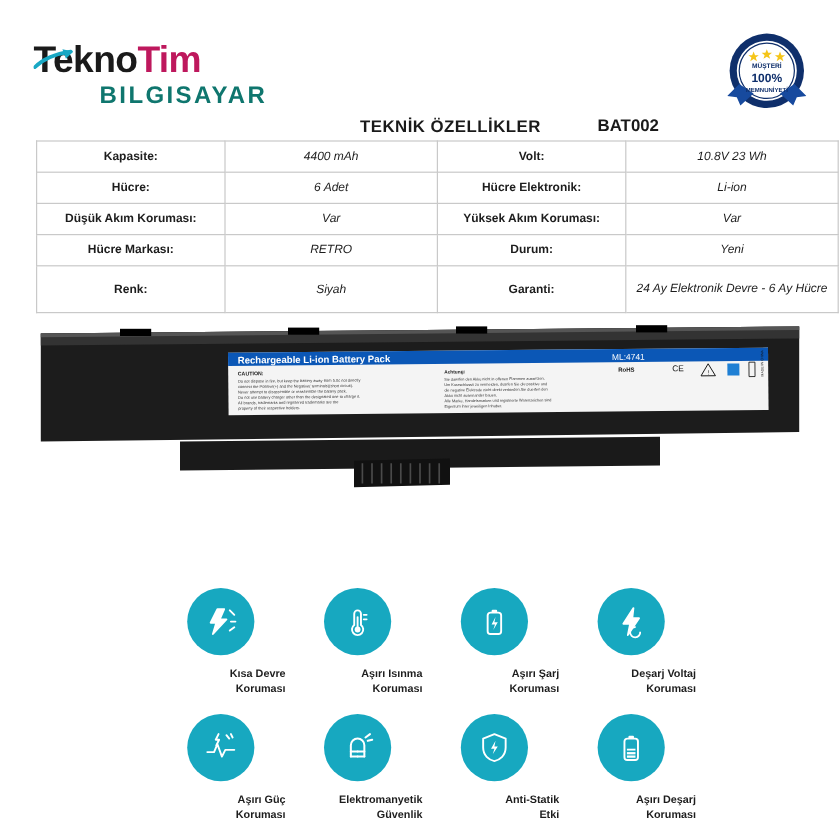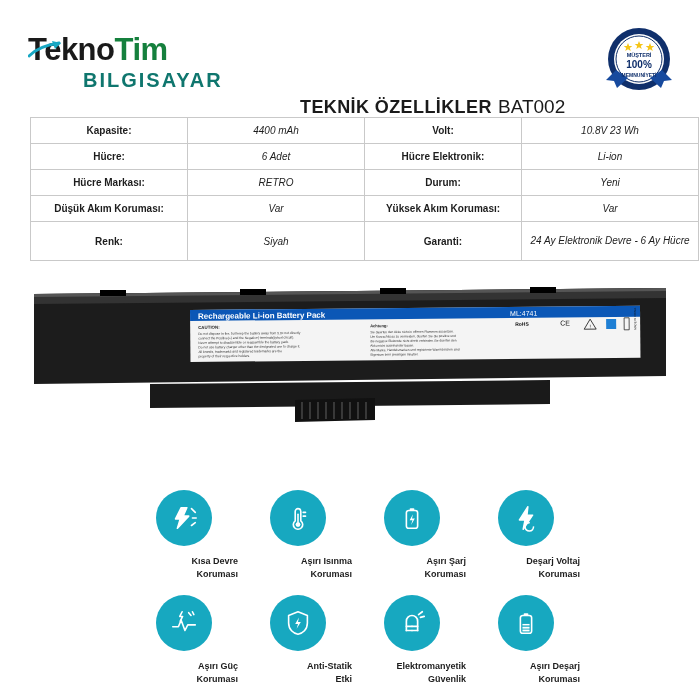"Tim" .logo-main .tim { color: #15803d -> #be185d }
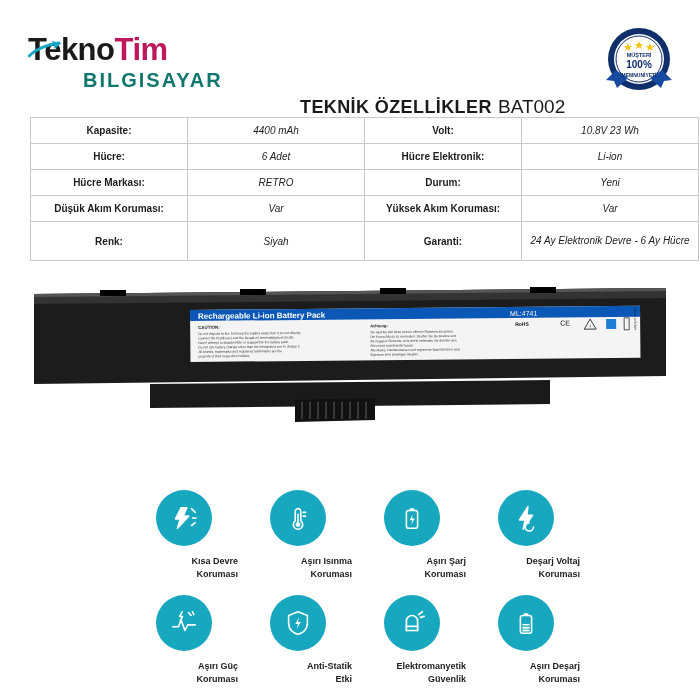"TEKNİK ÖZELLİKLER" .spec-title { font-size: 18px -> 14px }
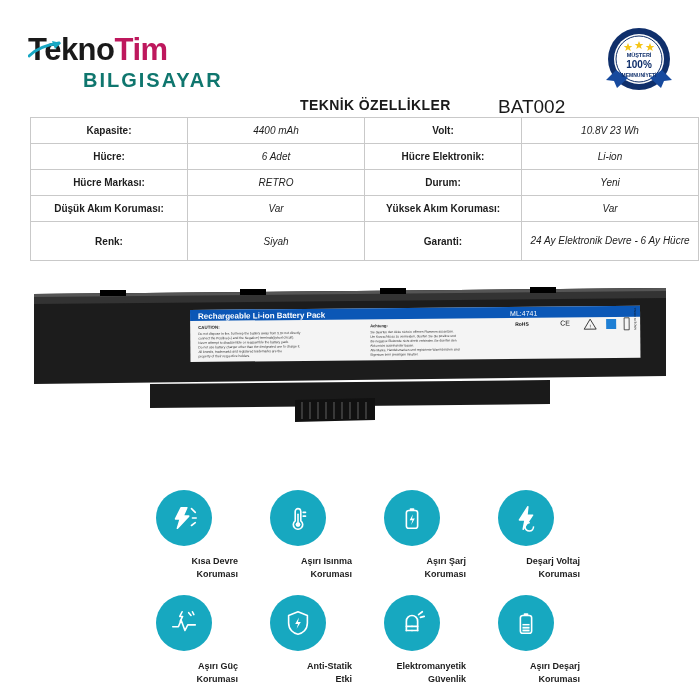"BAT002" .model-code { font-size: 19px -> 14px; font-weight: normal -> bold }
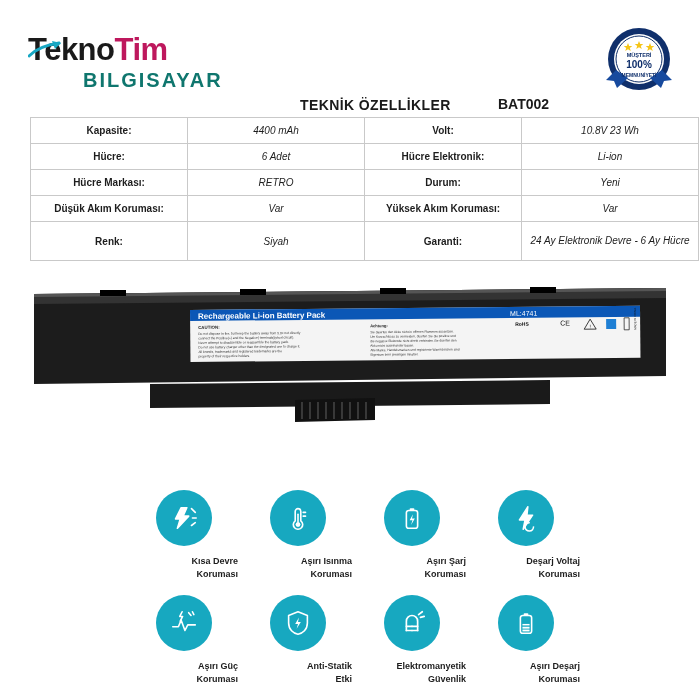"Hücre Markası:" tr { order: before "Düşük Akım Koruması:" -> after "Düşük Akım Koruması:" }
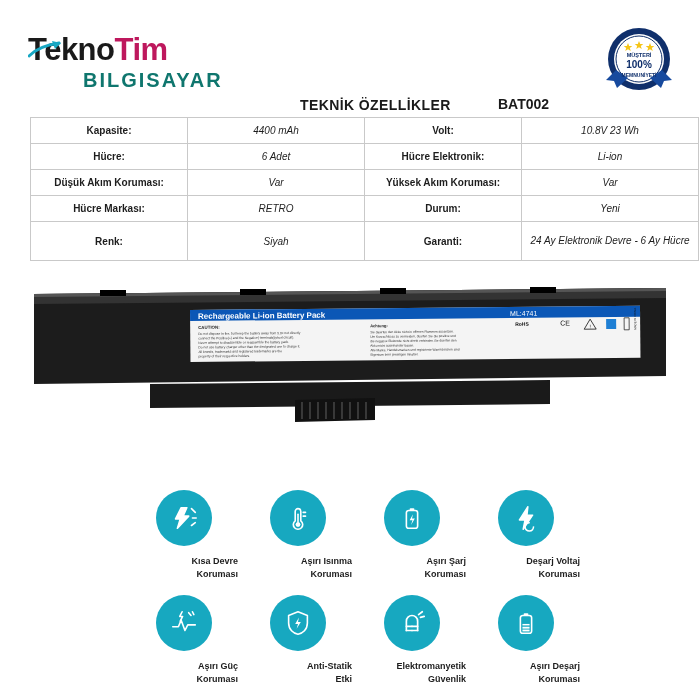"Rechargeable Li-ion Battery Pack" .battery-wrap { top: 272px -> 256px }
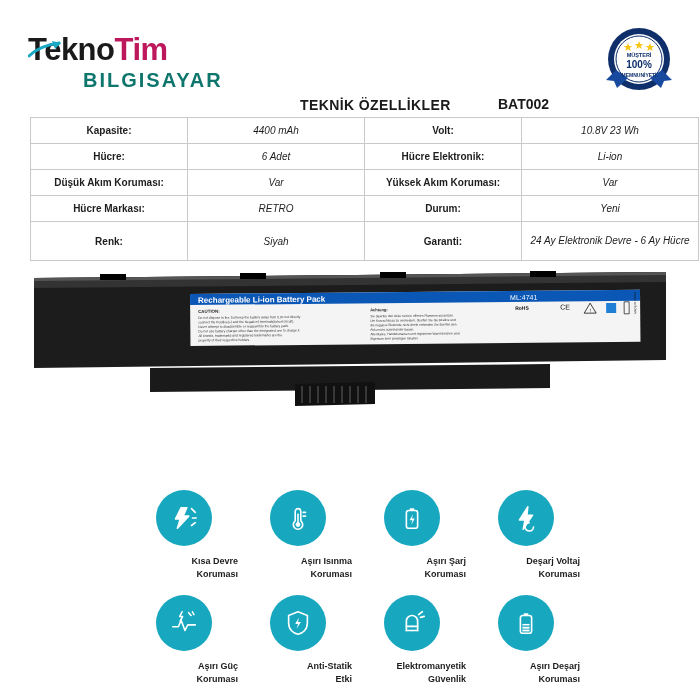"Anti-Statik" div.feat { order: before "Elektromanyetik" -> after "Elektromanyetik" }
